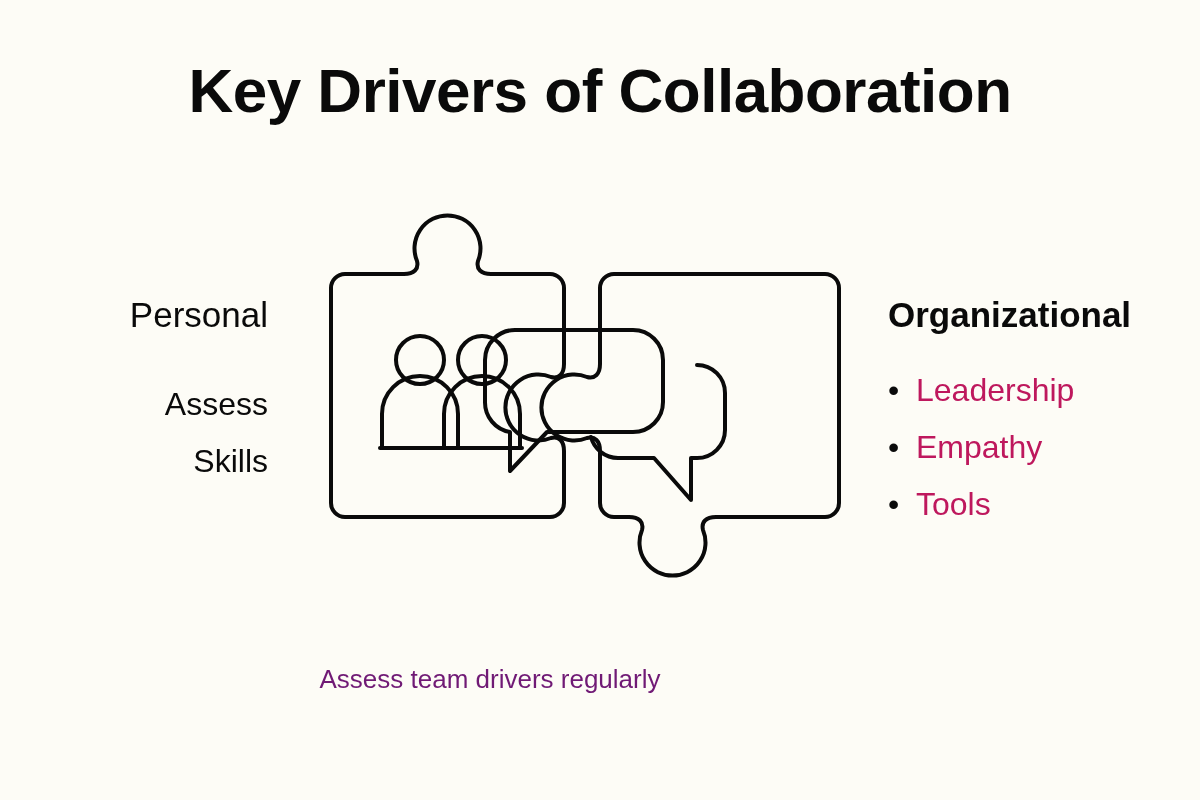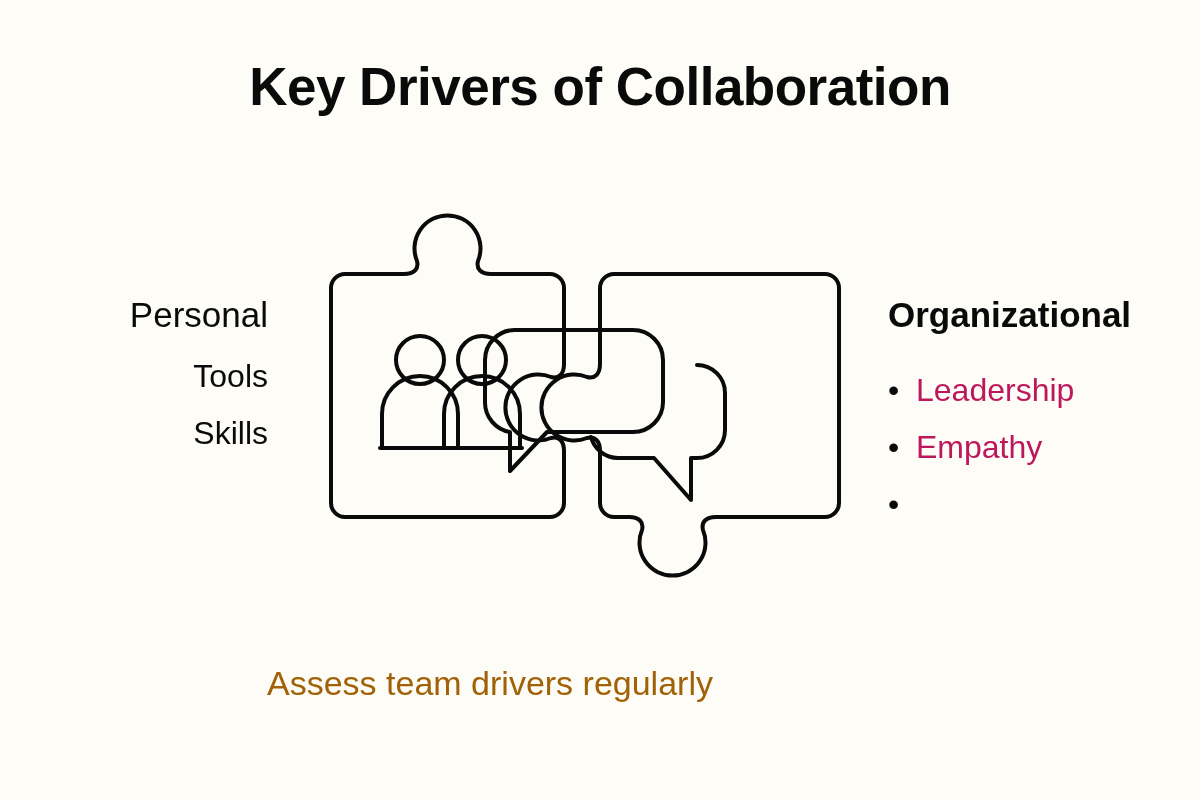"Key Drivers of Collaboration" #title { font-size: 53px -> 62px }
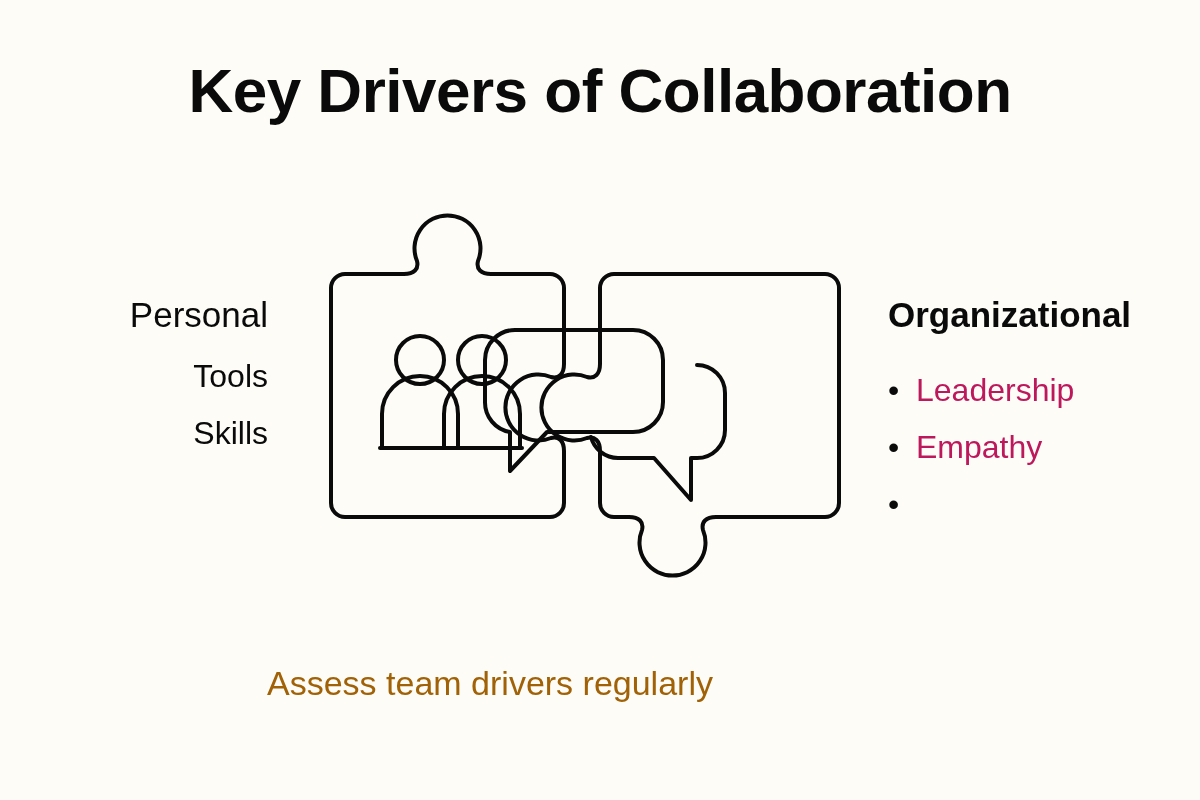"Personal" #left-col .col-heading { margin-bottom: 16px -> 44px }
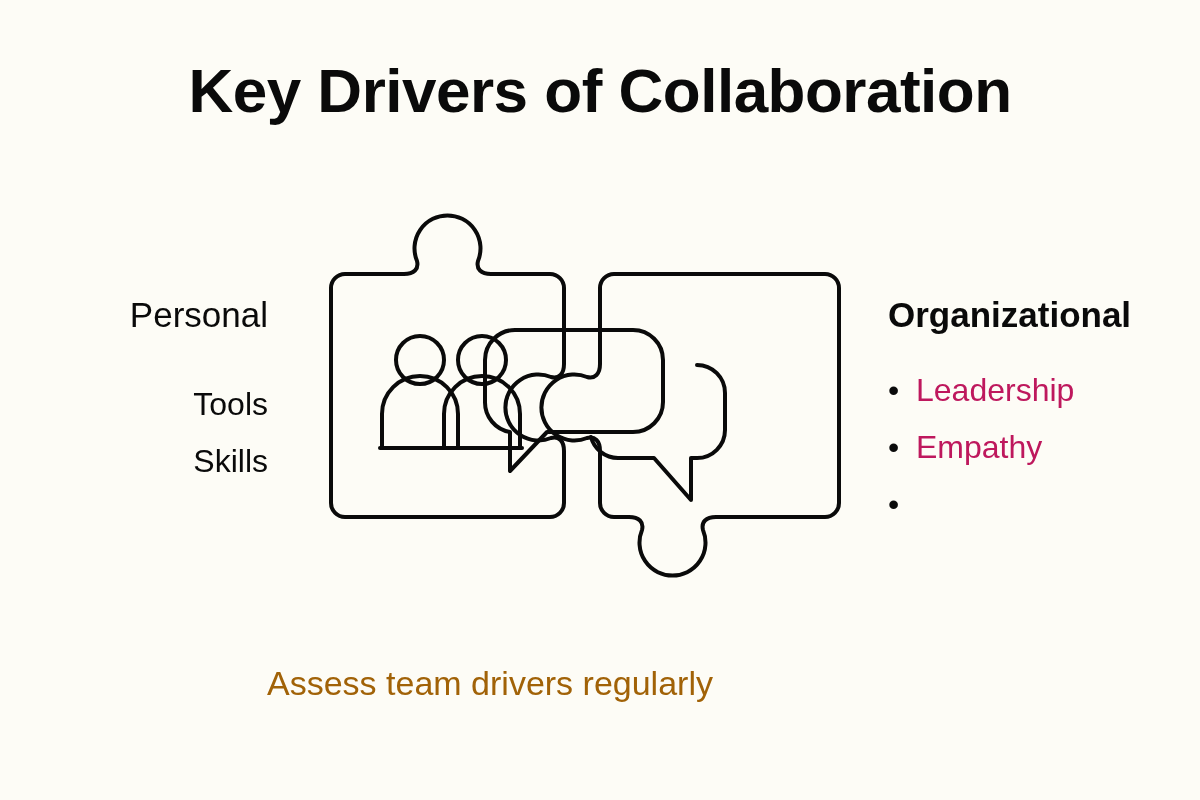"Tools" div.plain-item { text: Tools -> Assess }
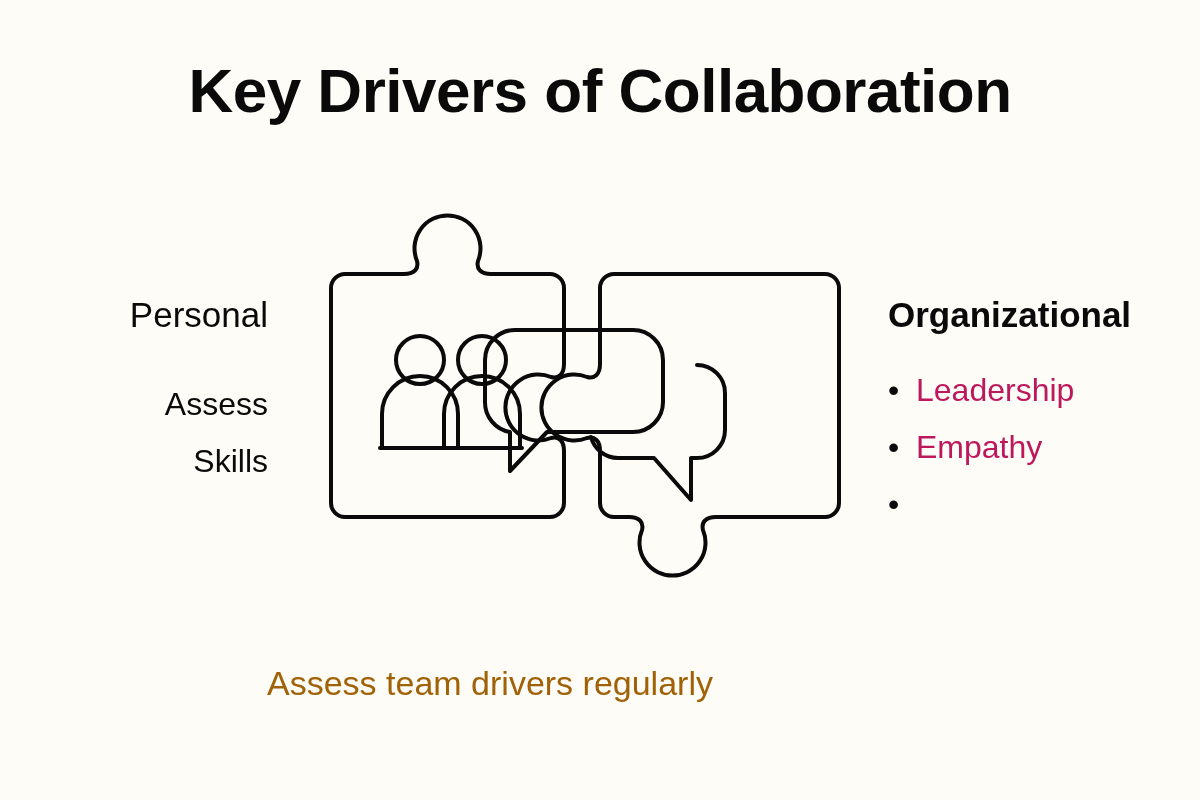"Tools" span.bullet-label { html: none -> <span>Tools</span> }
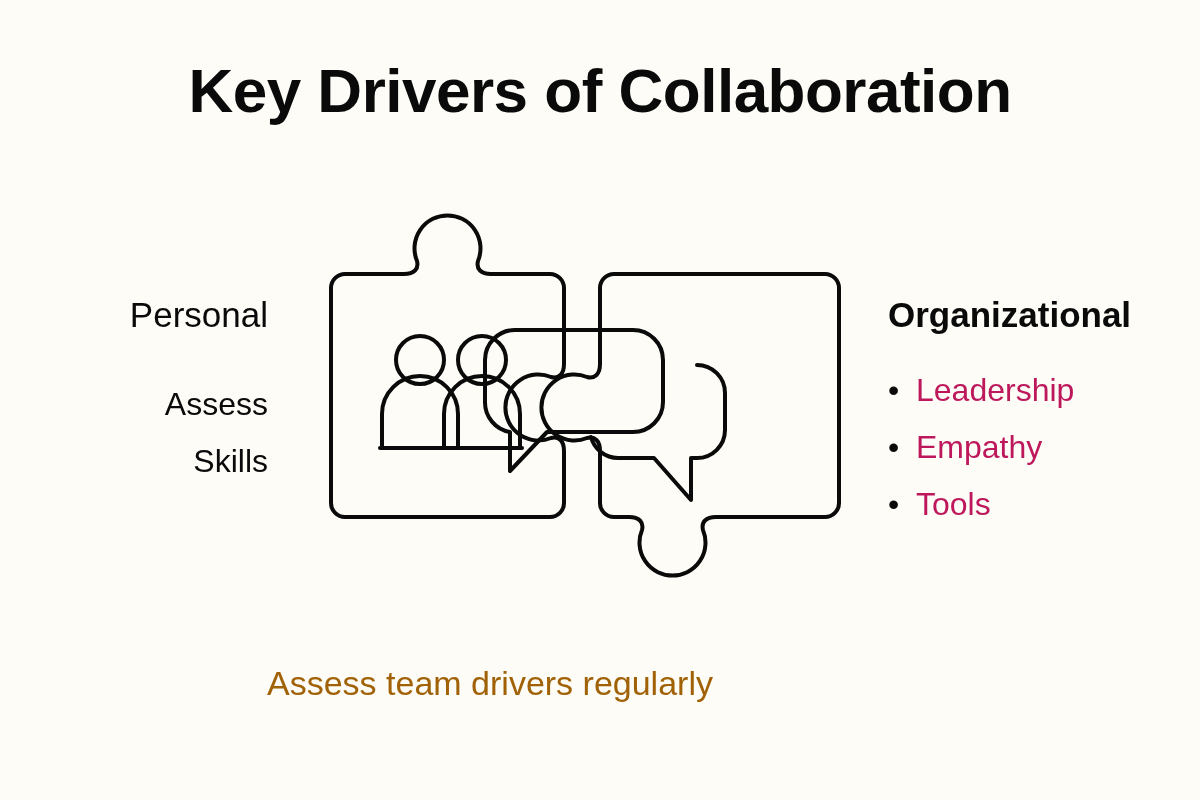"Assess team drivers regularly" #caption { color: #a16207 -> #701a75; font-size: 34px -> 26px }
